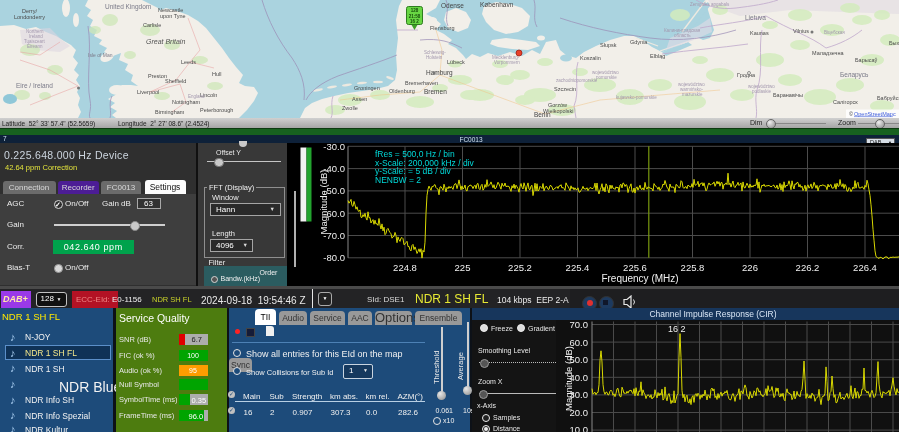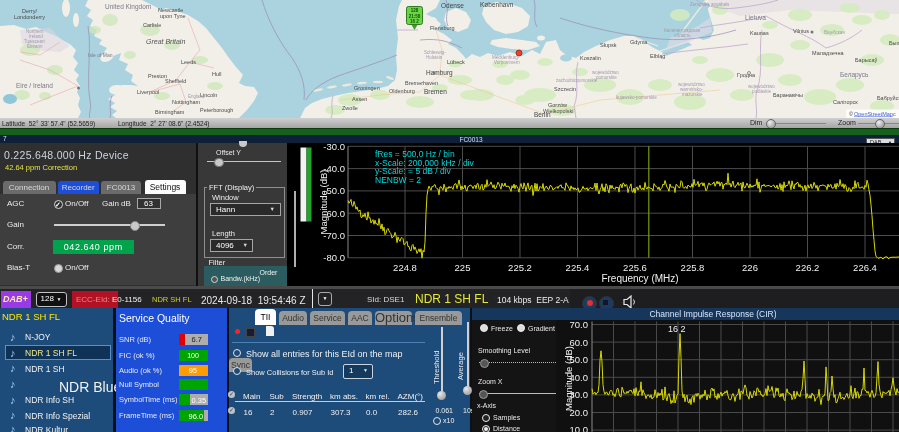"Recorder" div.ab { background: #1d4ed8 -> #4c1d95 }
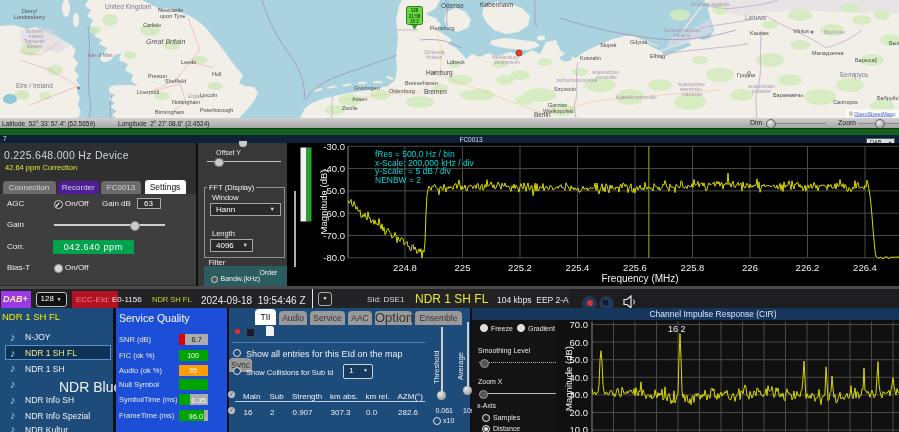"Service Quality" div.ab { background: #1d4ed8 -> #4d7c0f }
